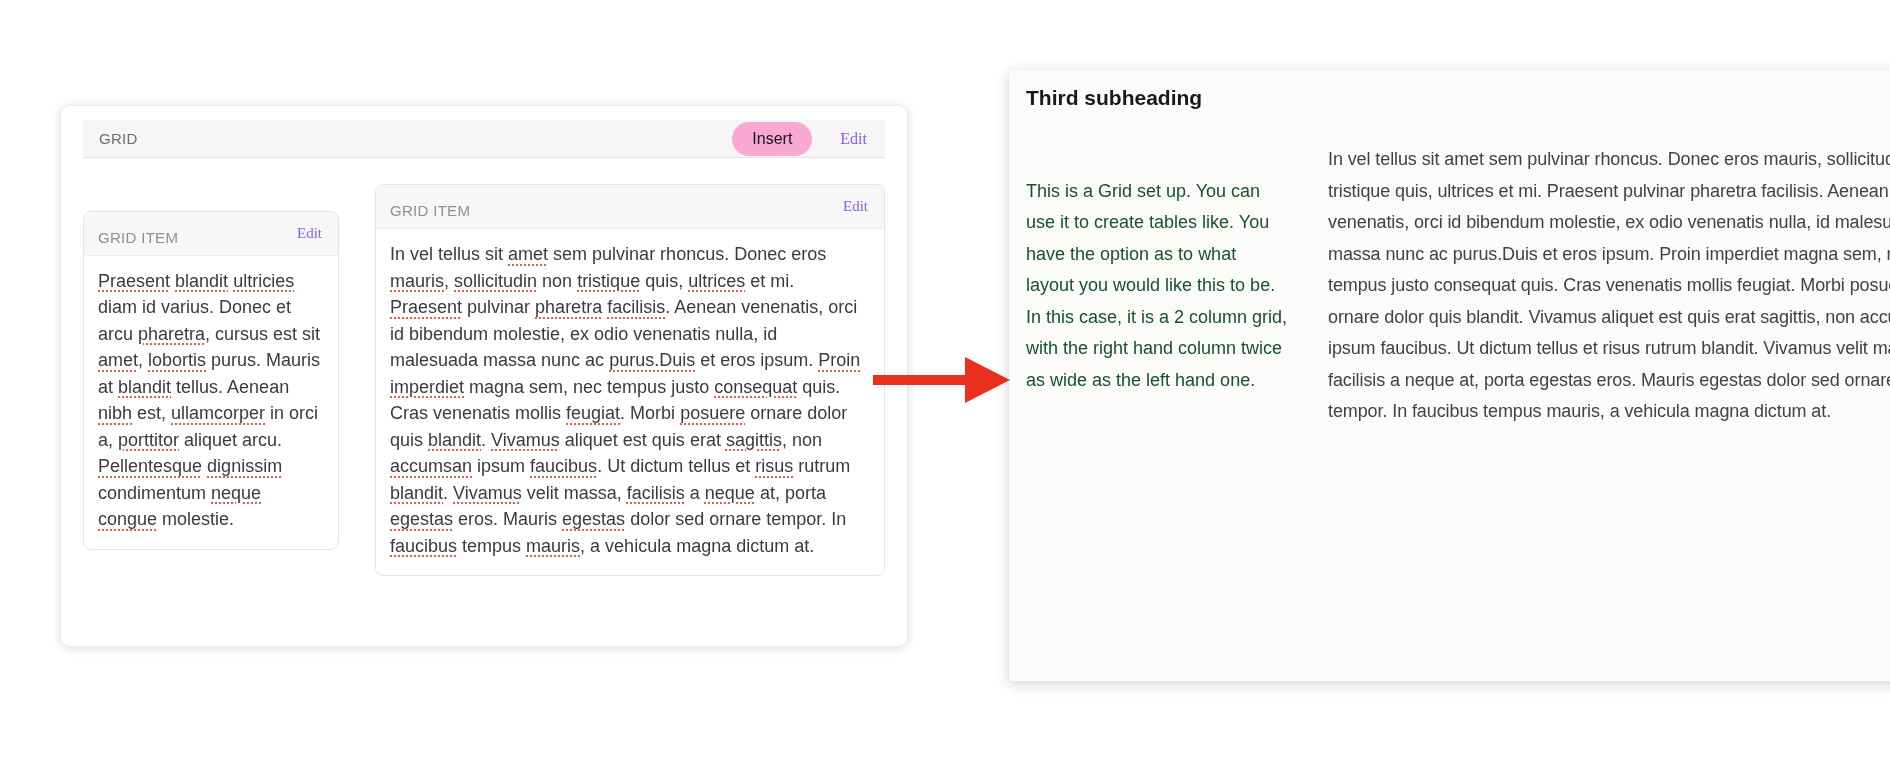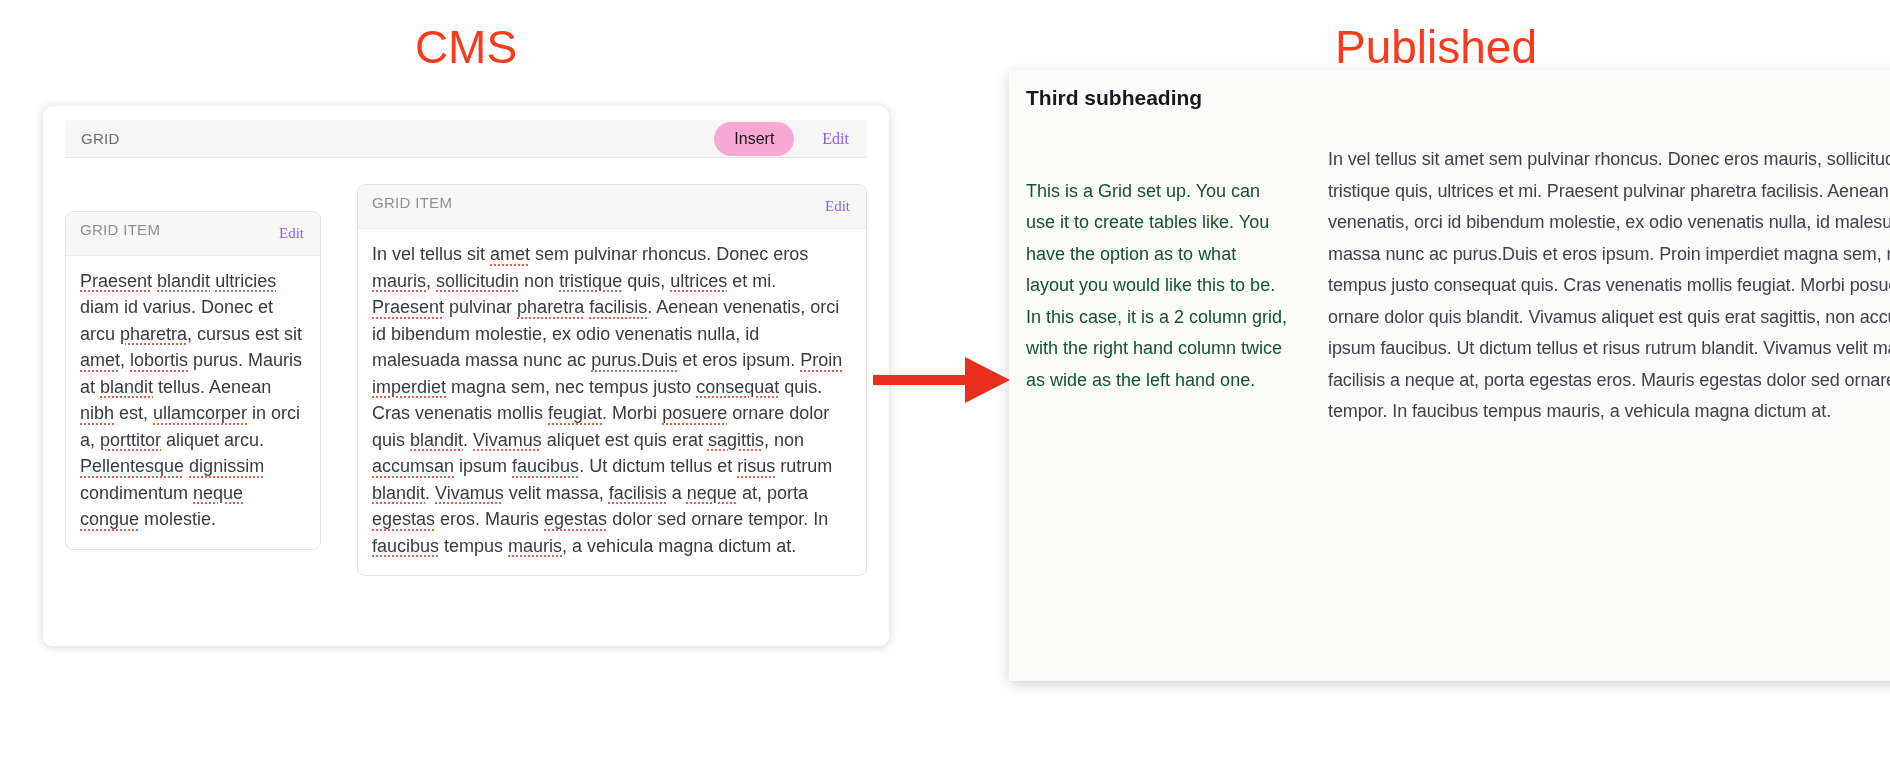"CMS" div.sec-title { html: <div>CMS</div> -> none }
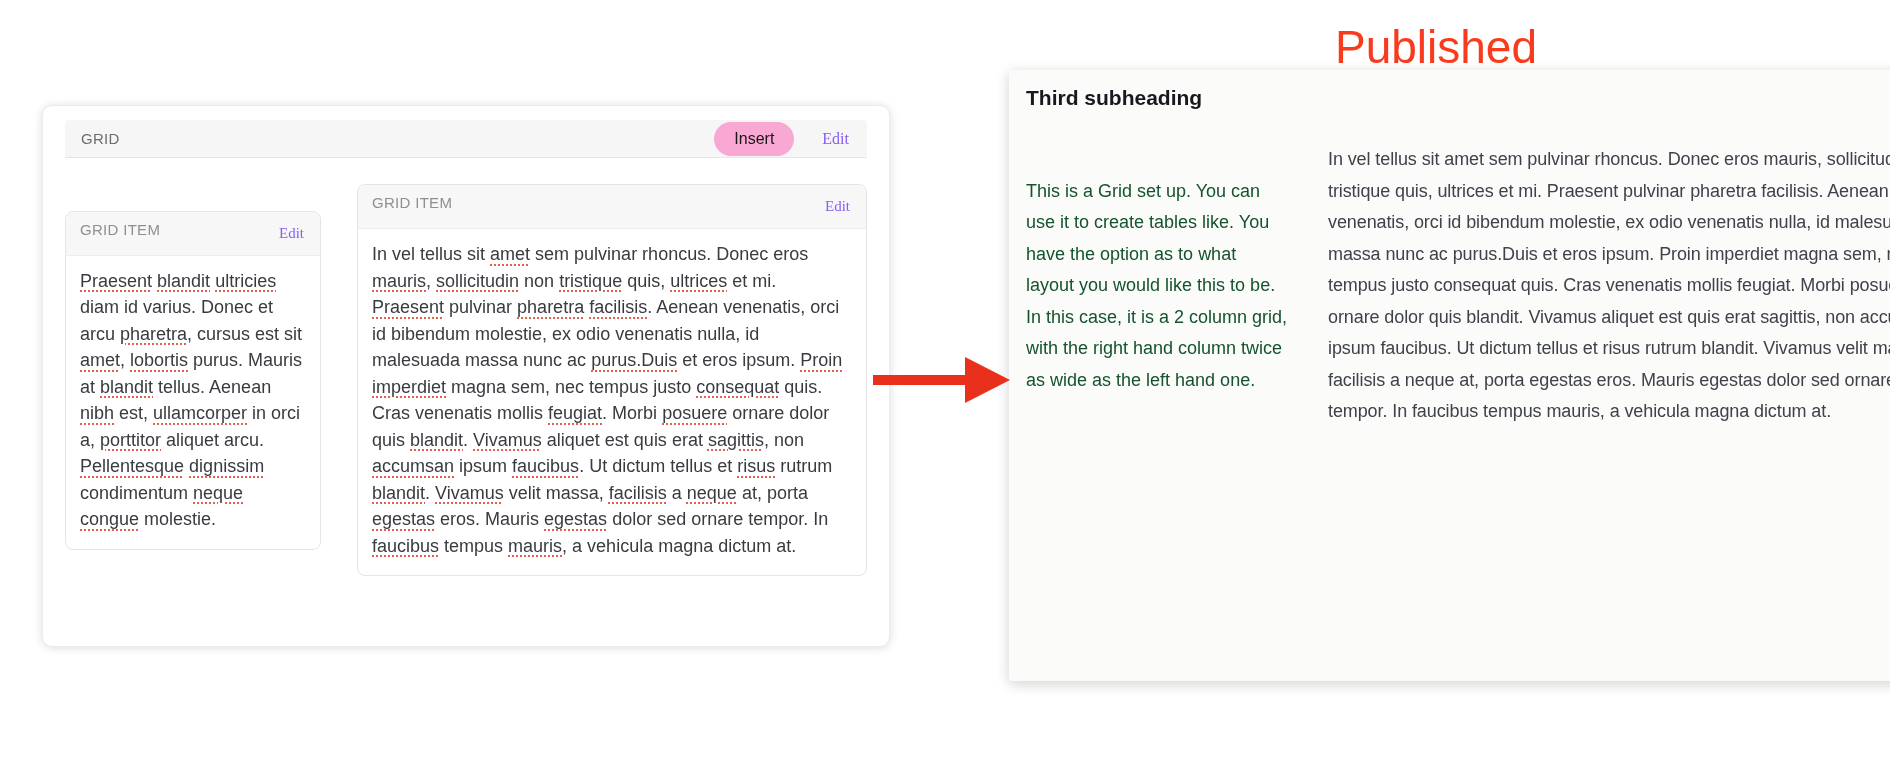"Published" div.sec-title { html: <div>Published</div> -> none }
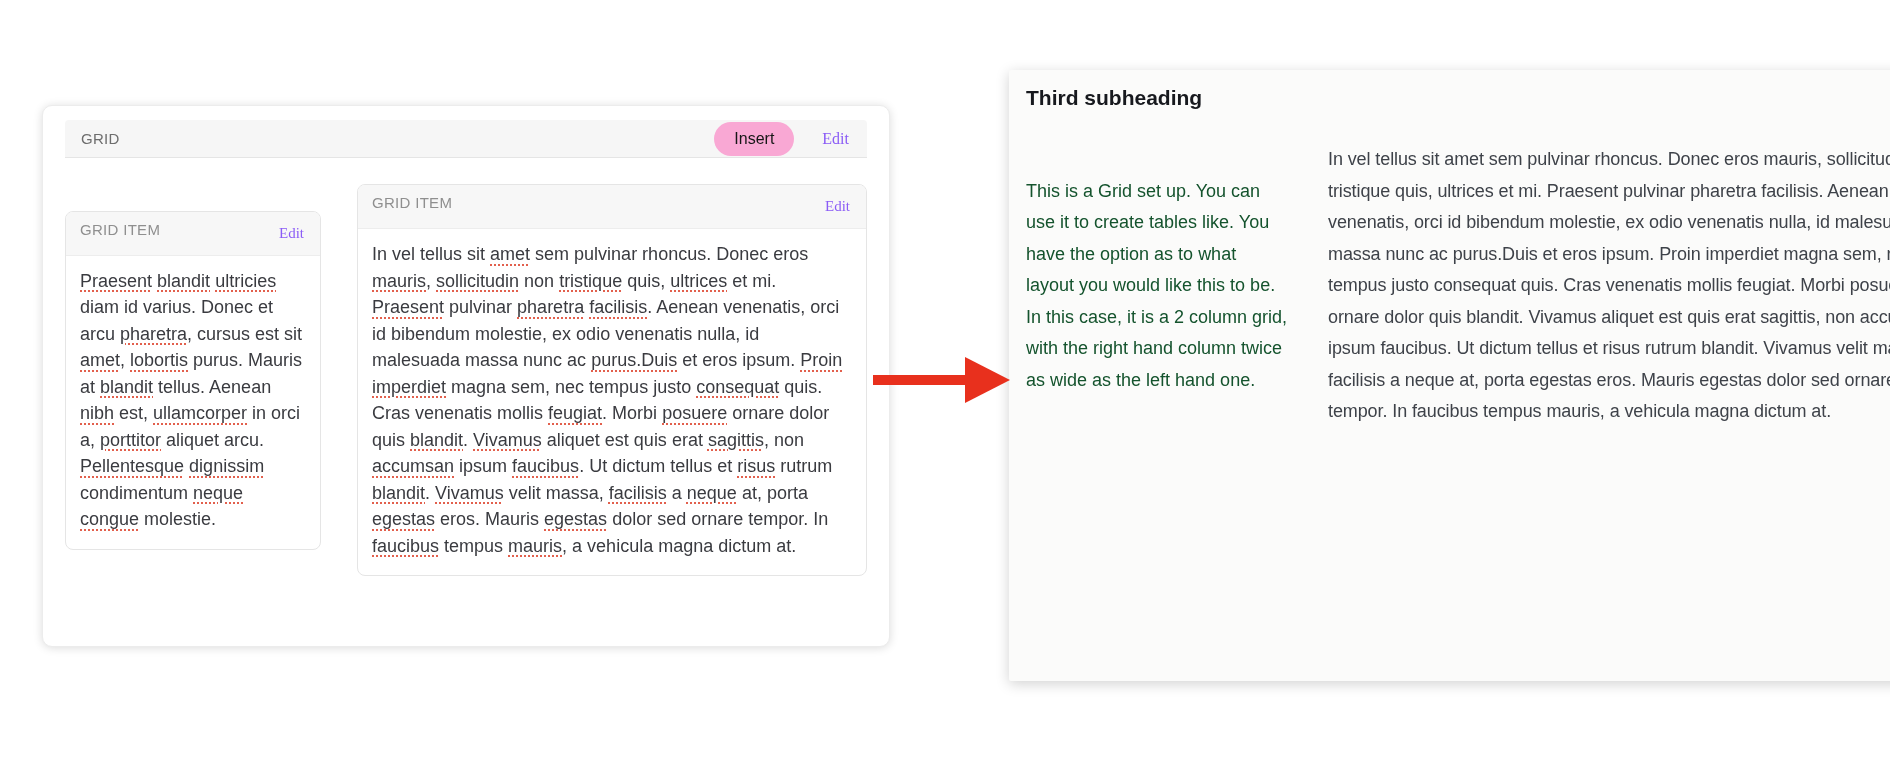"GRID" .cms-panel { left: 42px -> 60px }
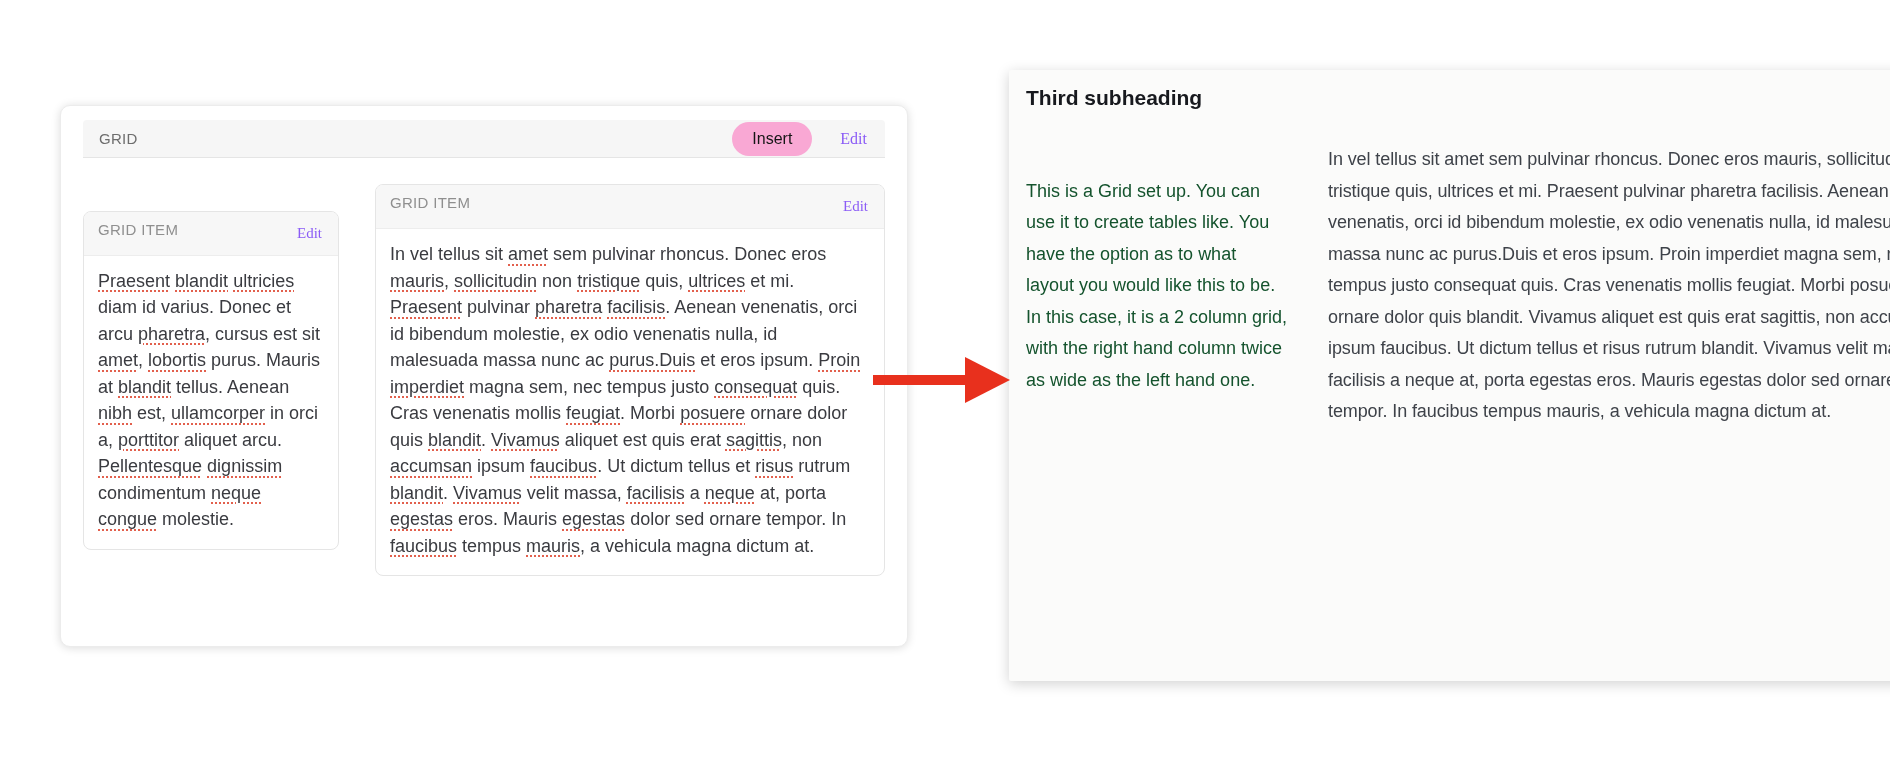"GRID ITEM" .grid-item-header { align-items: flex-start -> flex-end }
